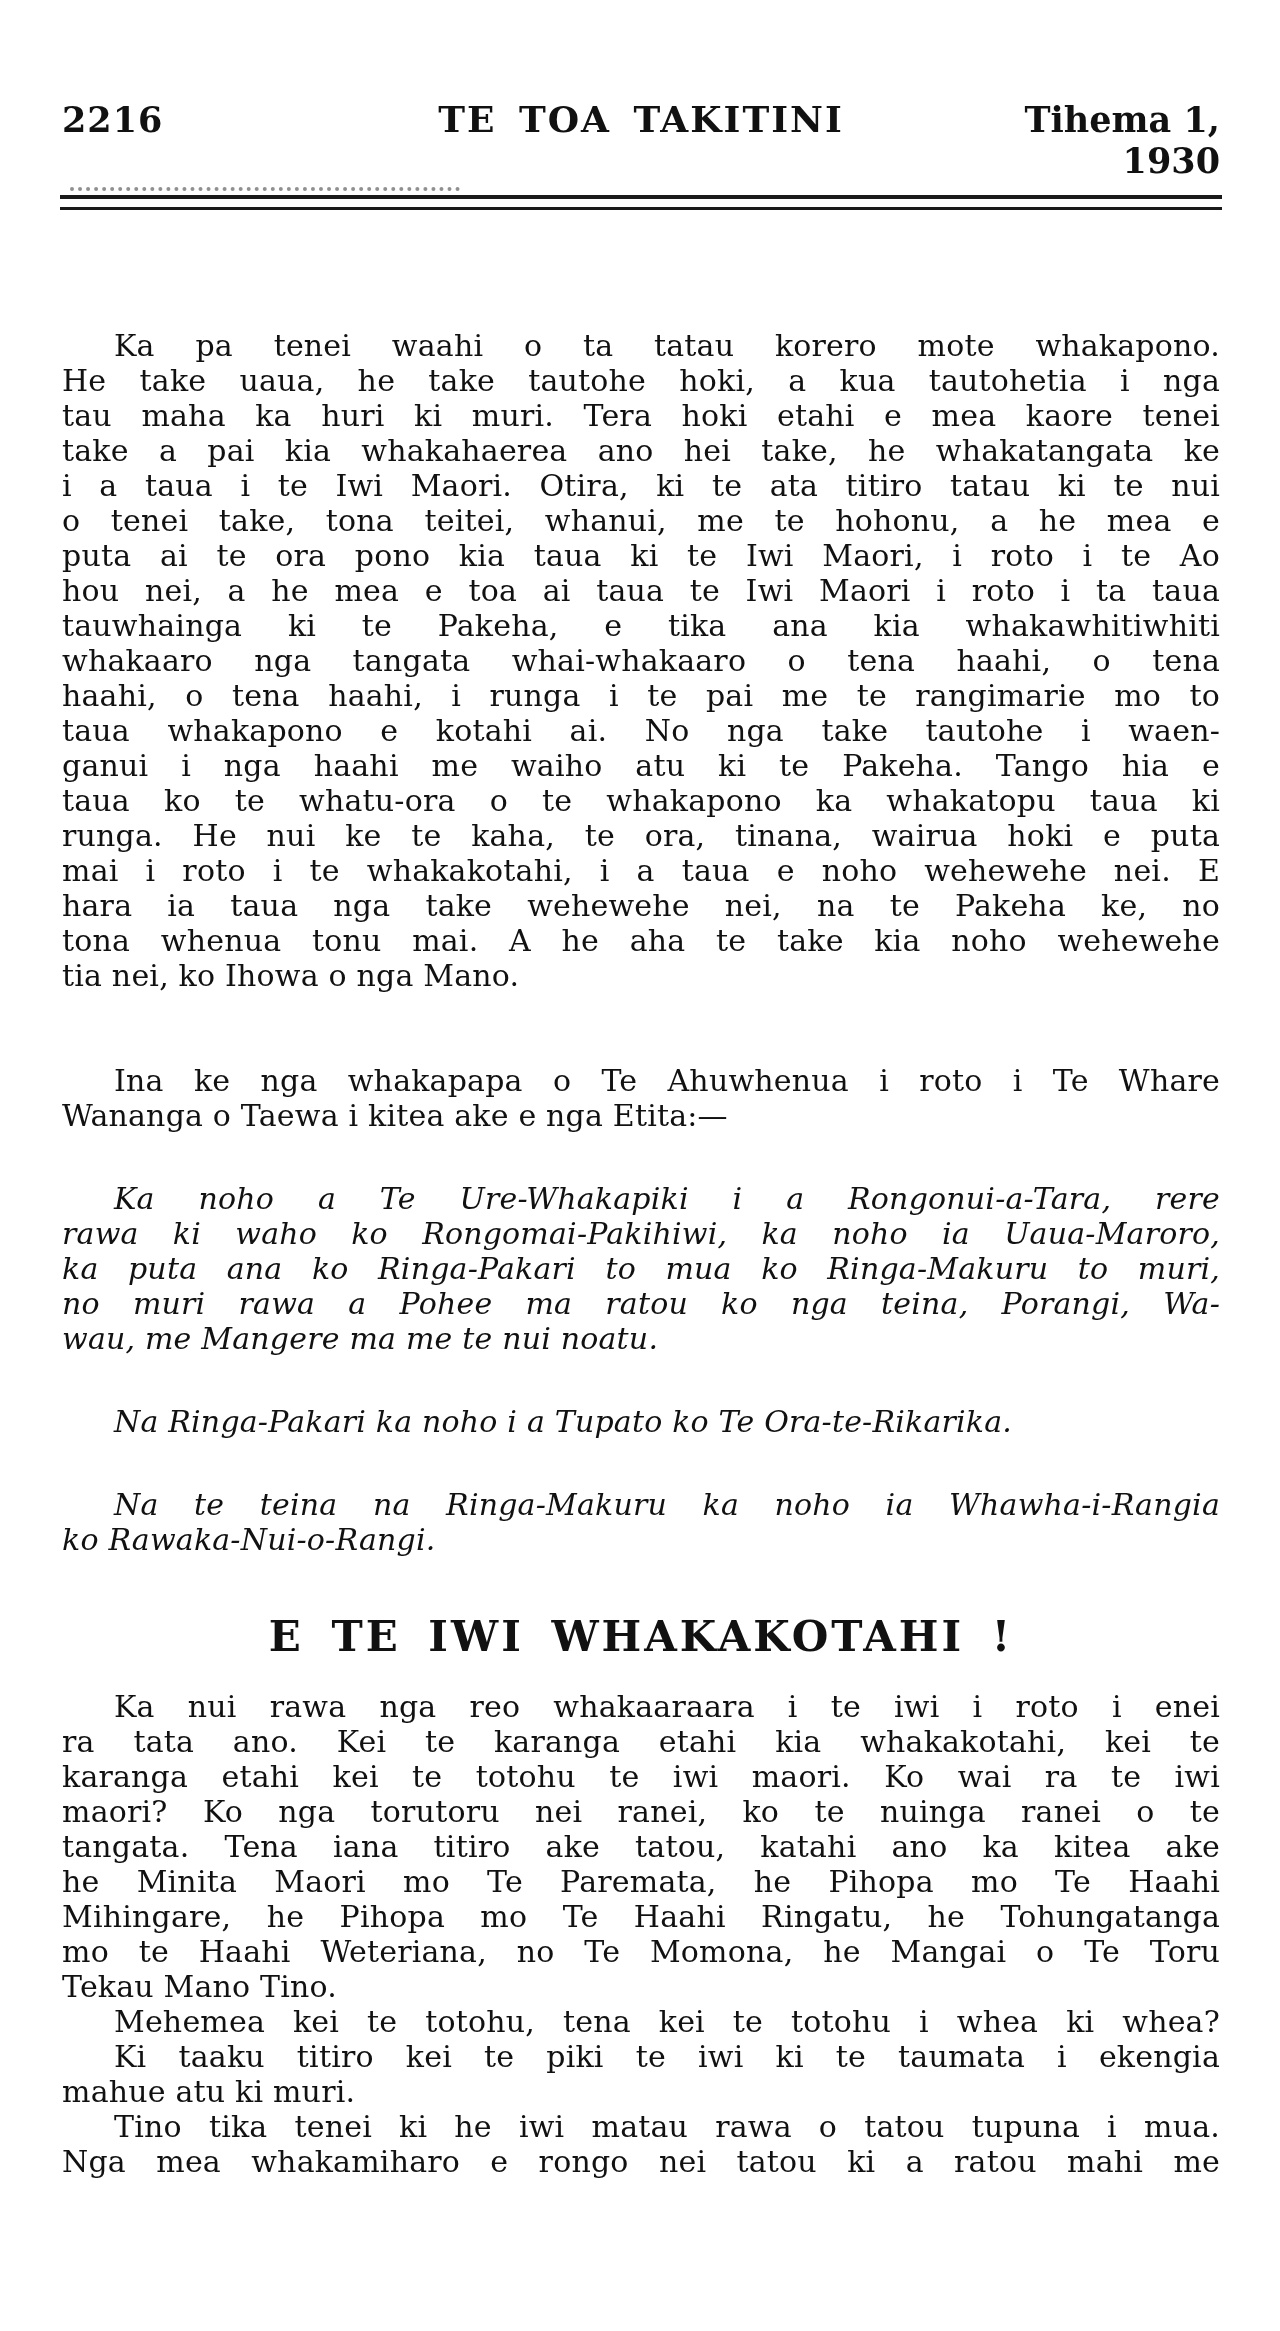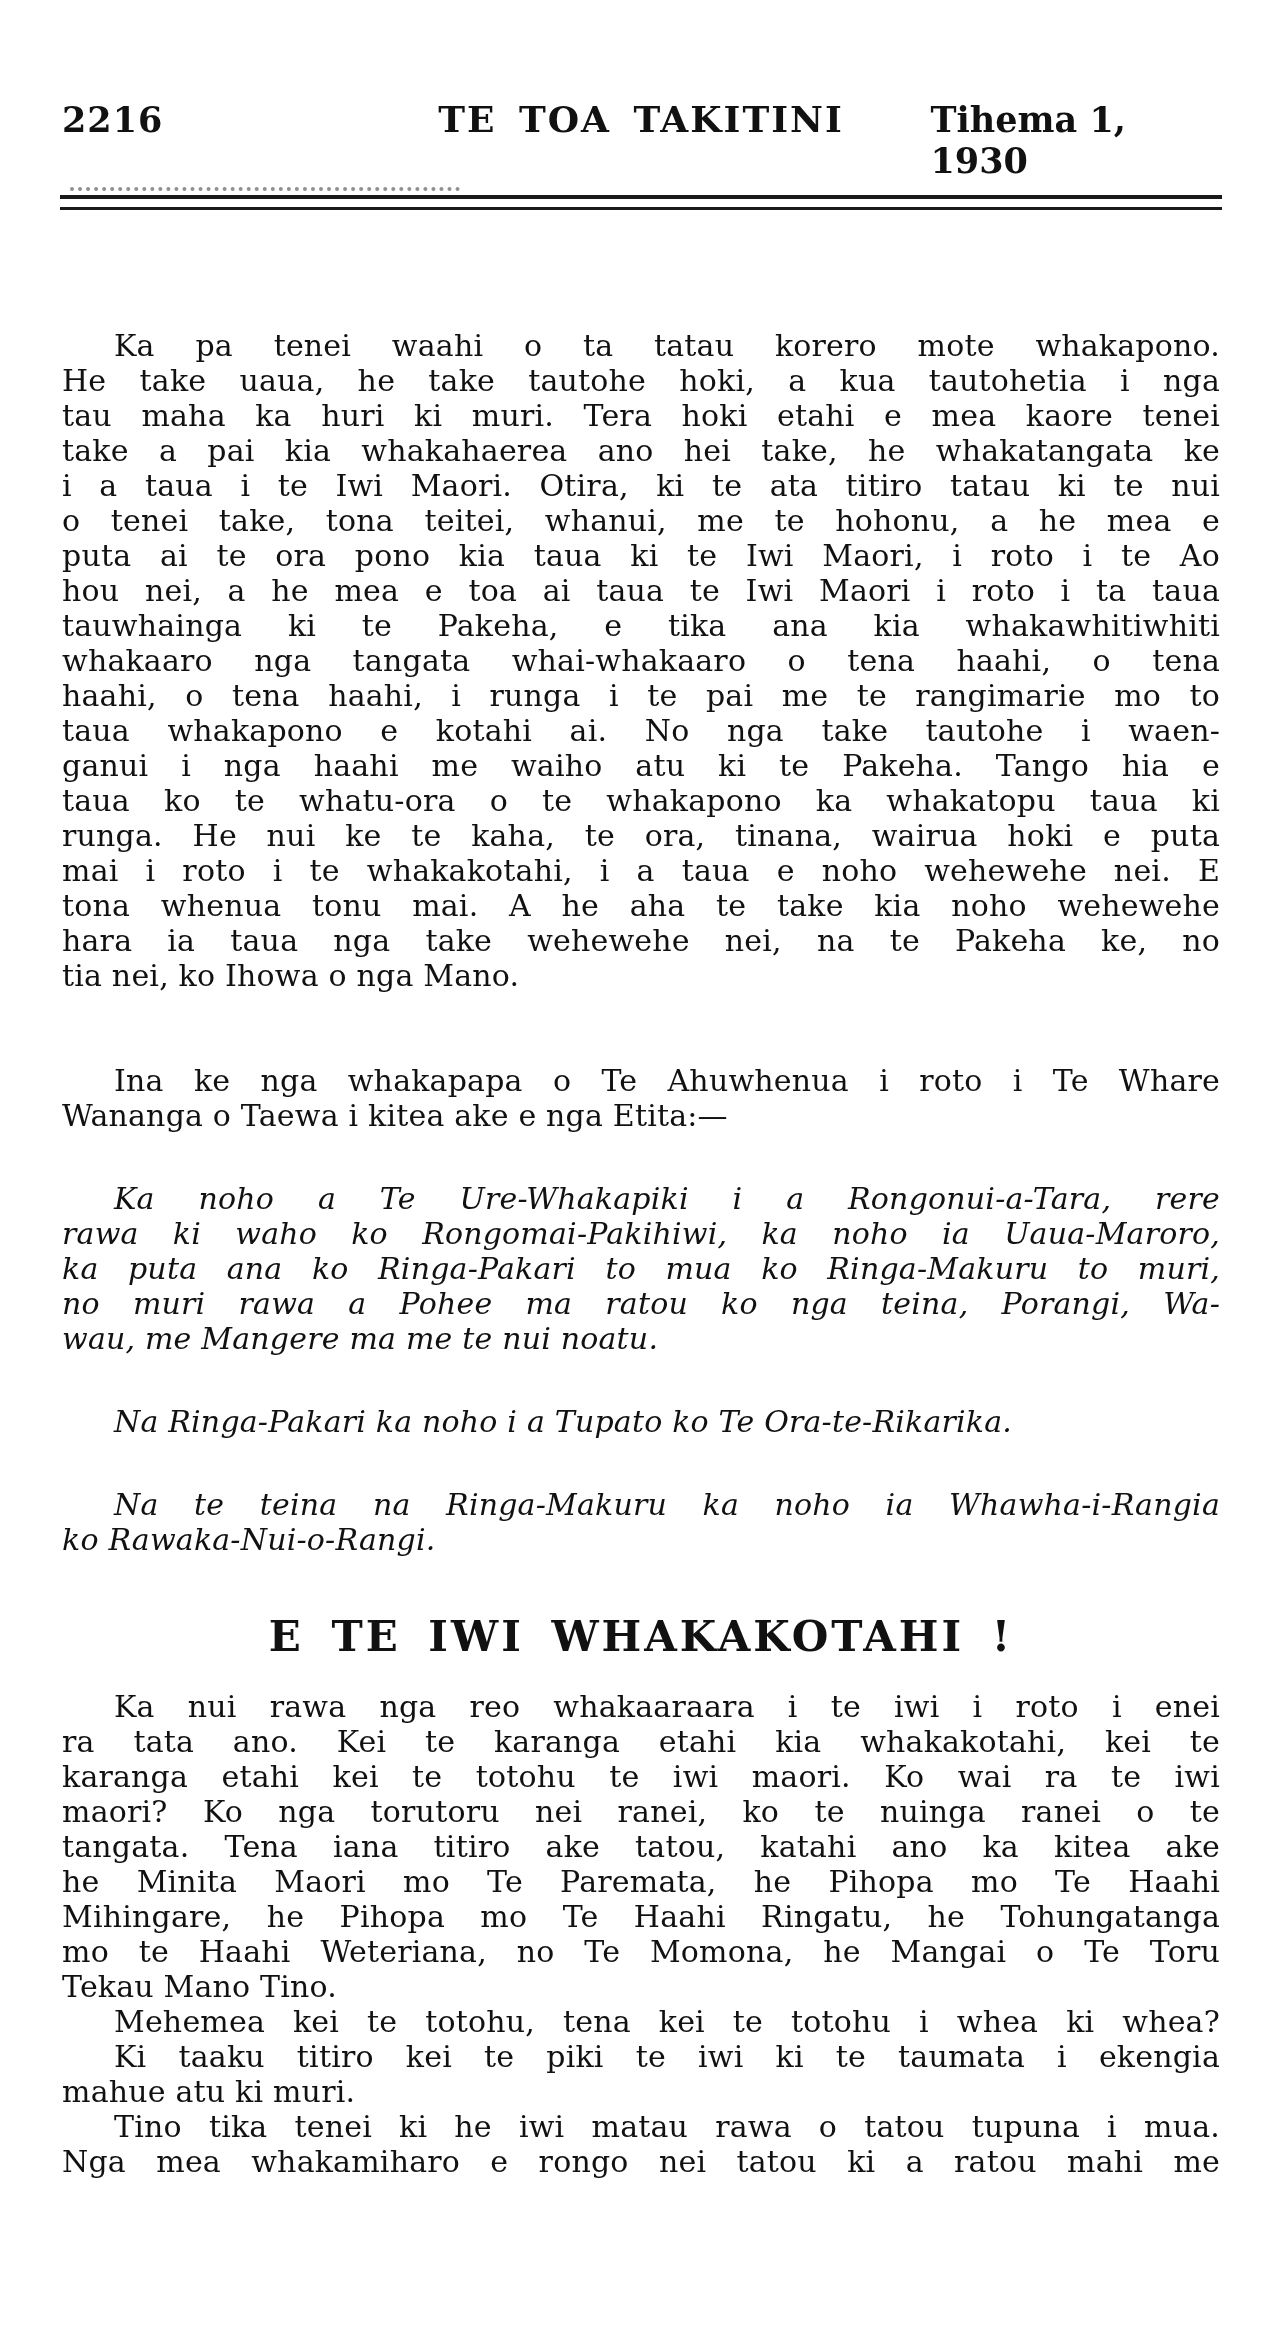"Tihema 1, 1930" .masthead .date { text-align: left -> right }
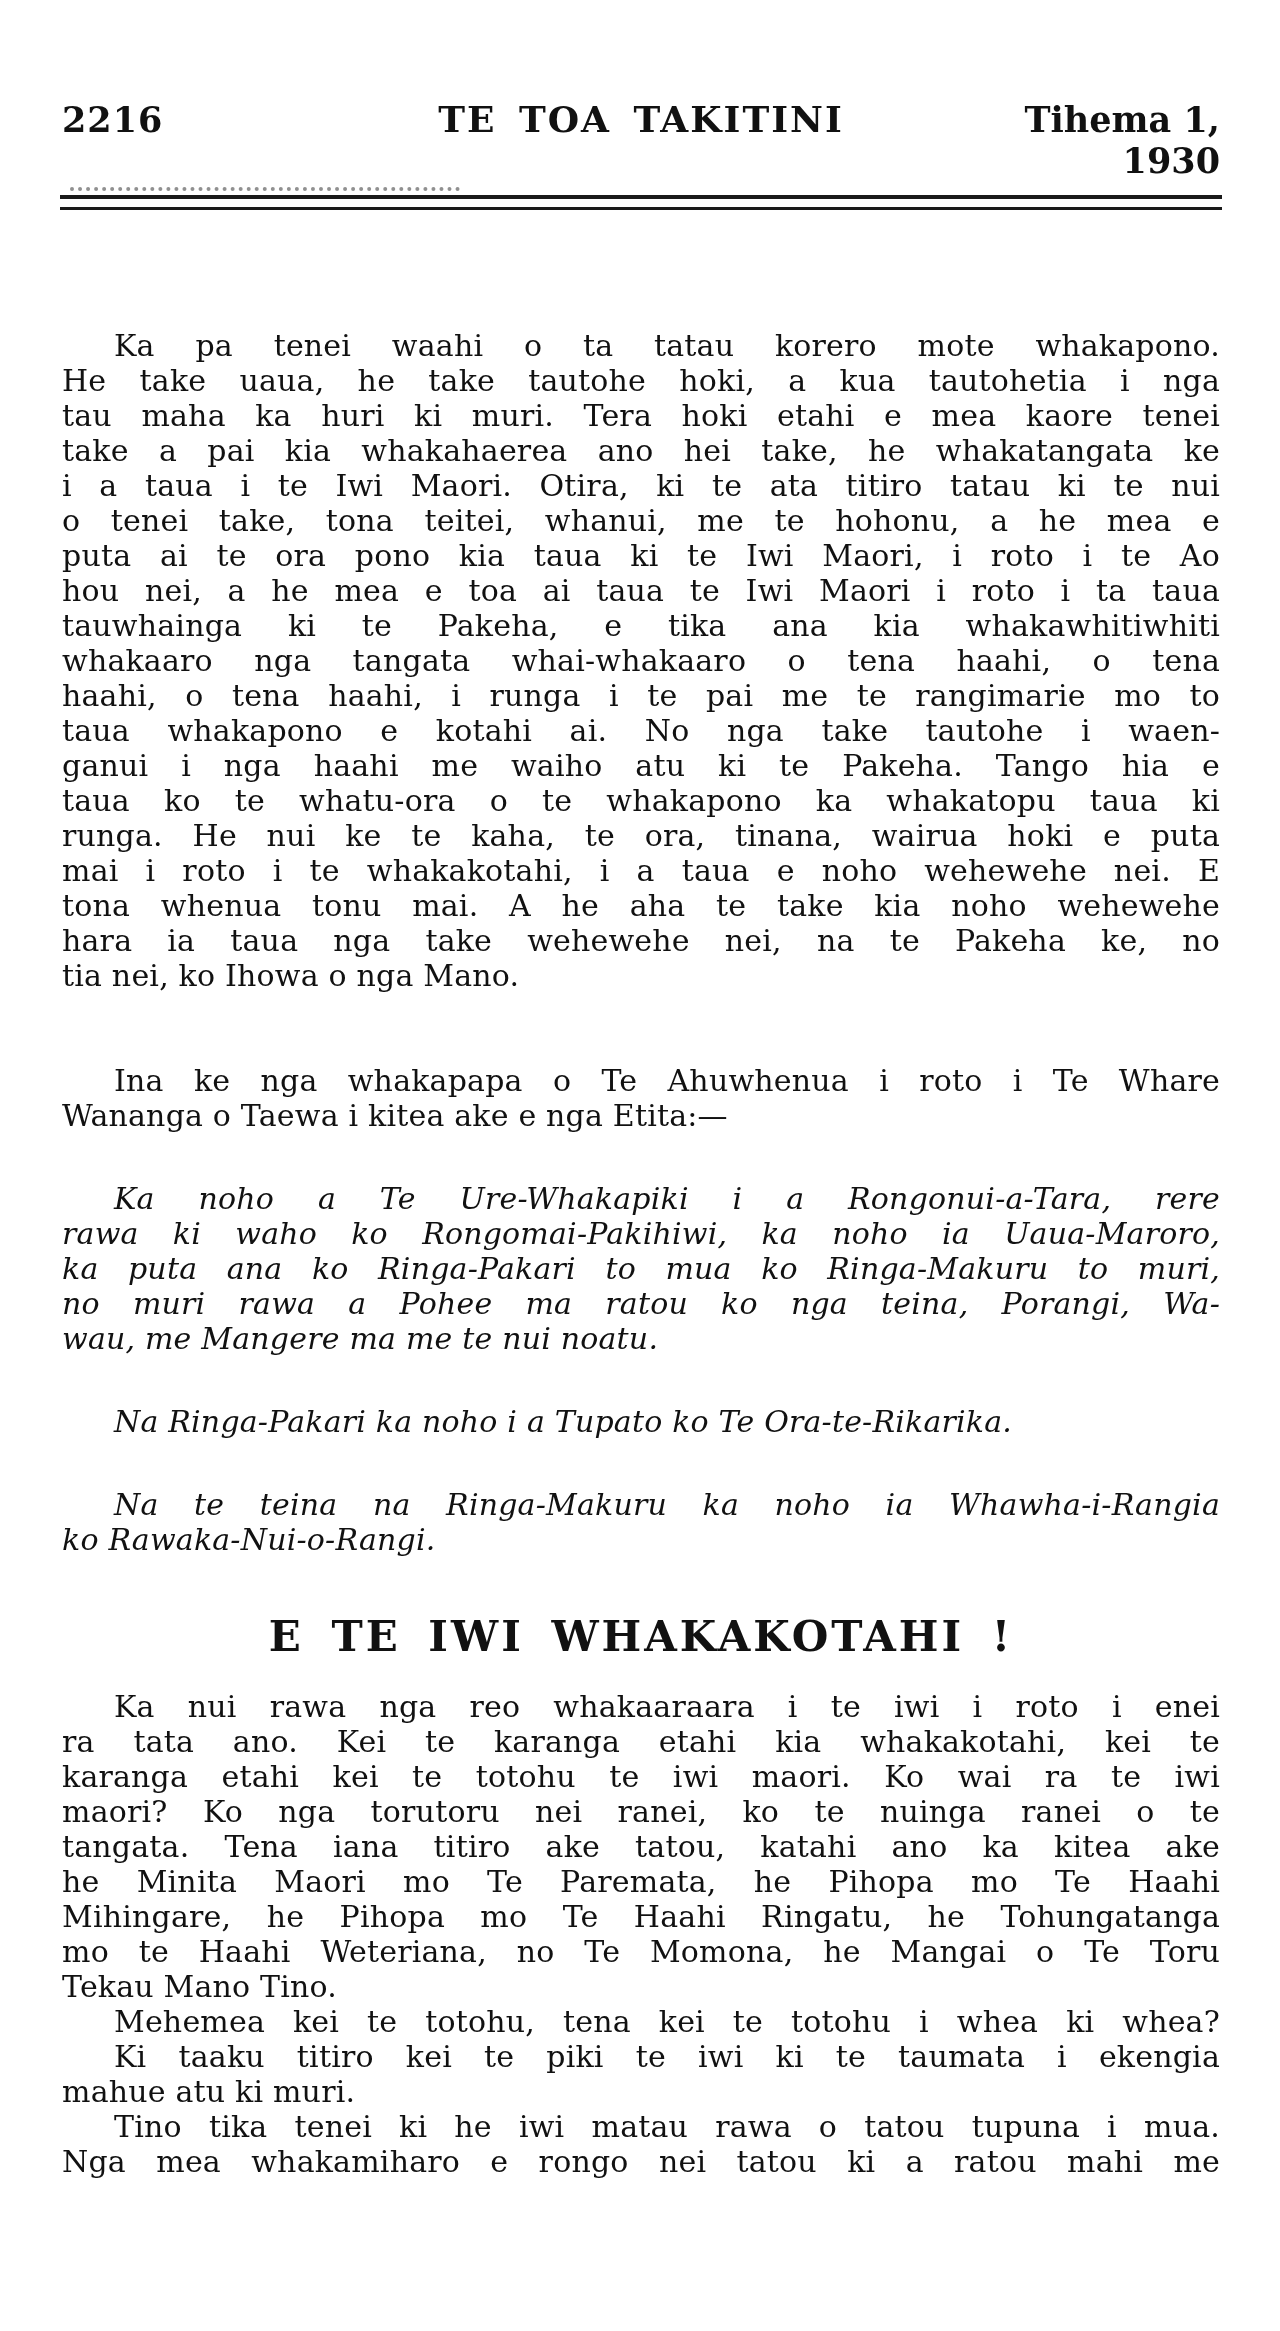"tona whenua tonu mai. A" div.ln { order: before "hara ia taua nga take" -> after "hara ia taua nga take" }
